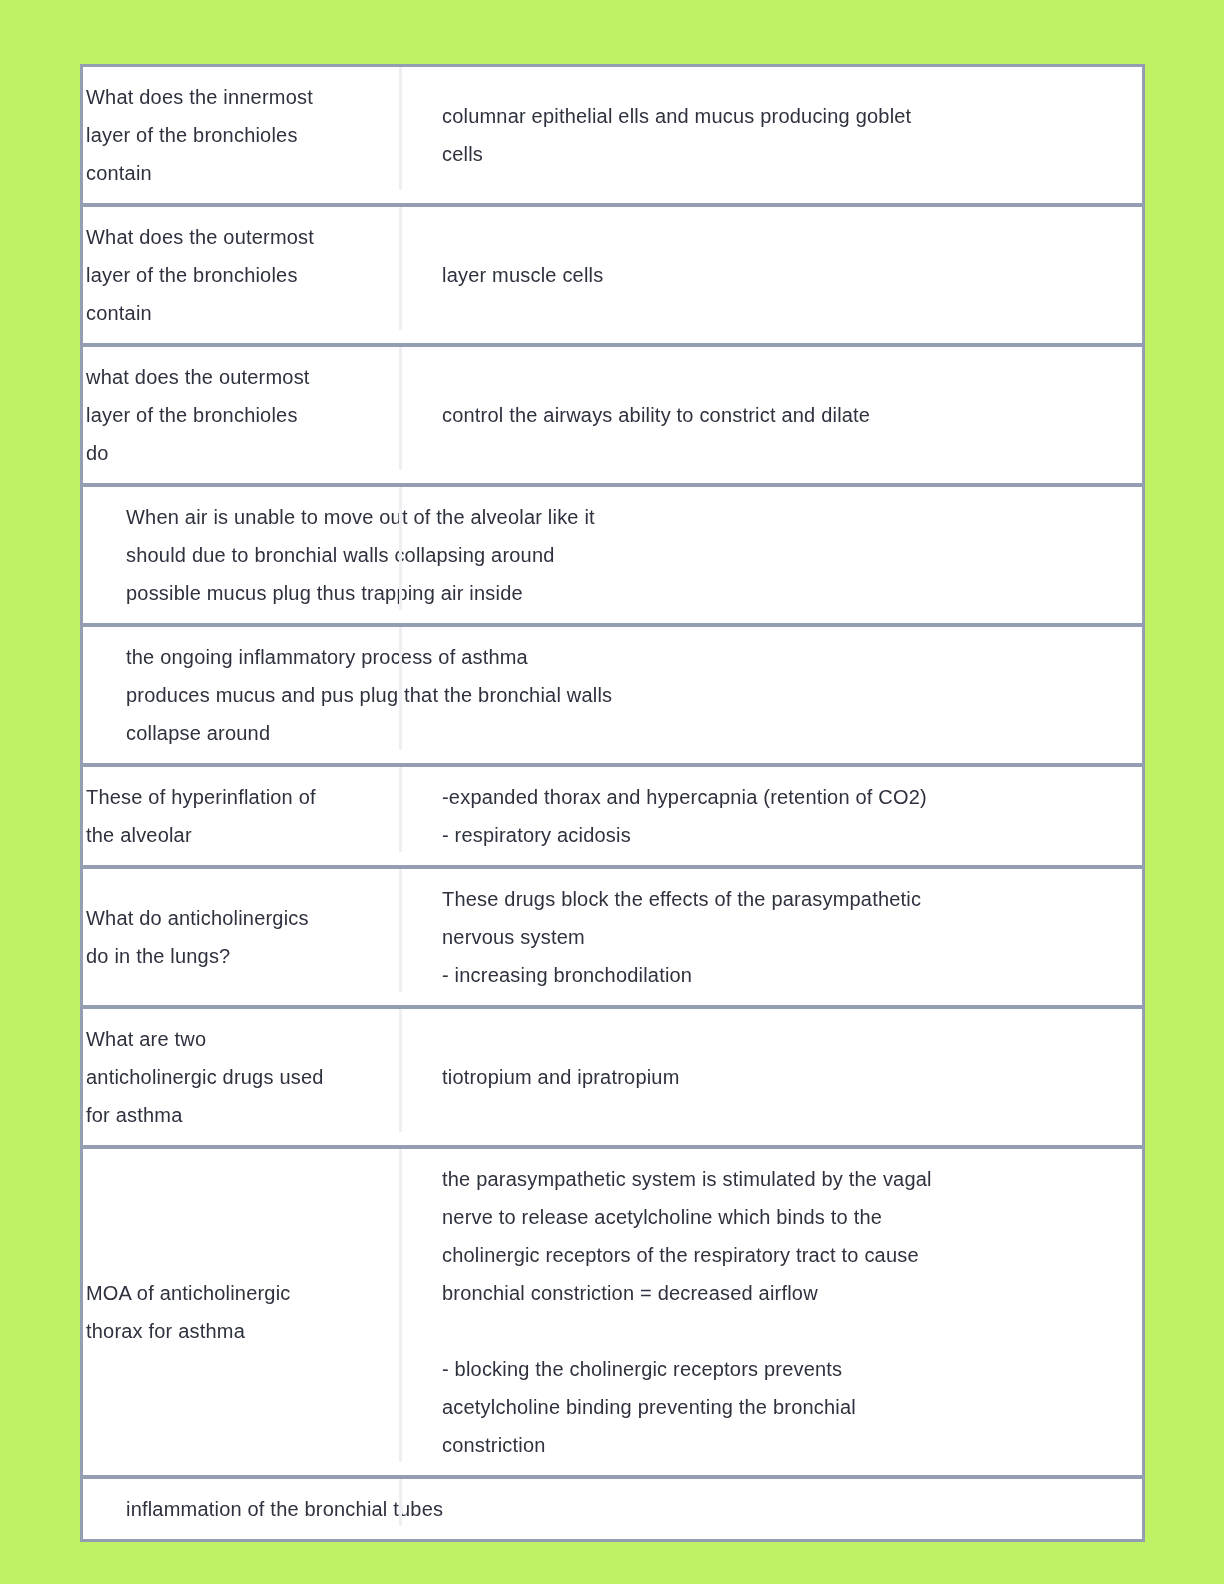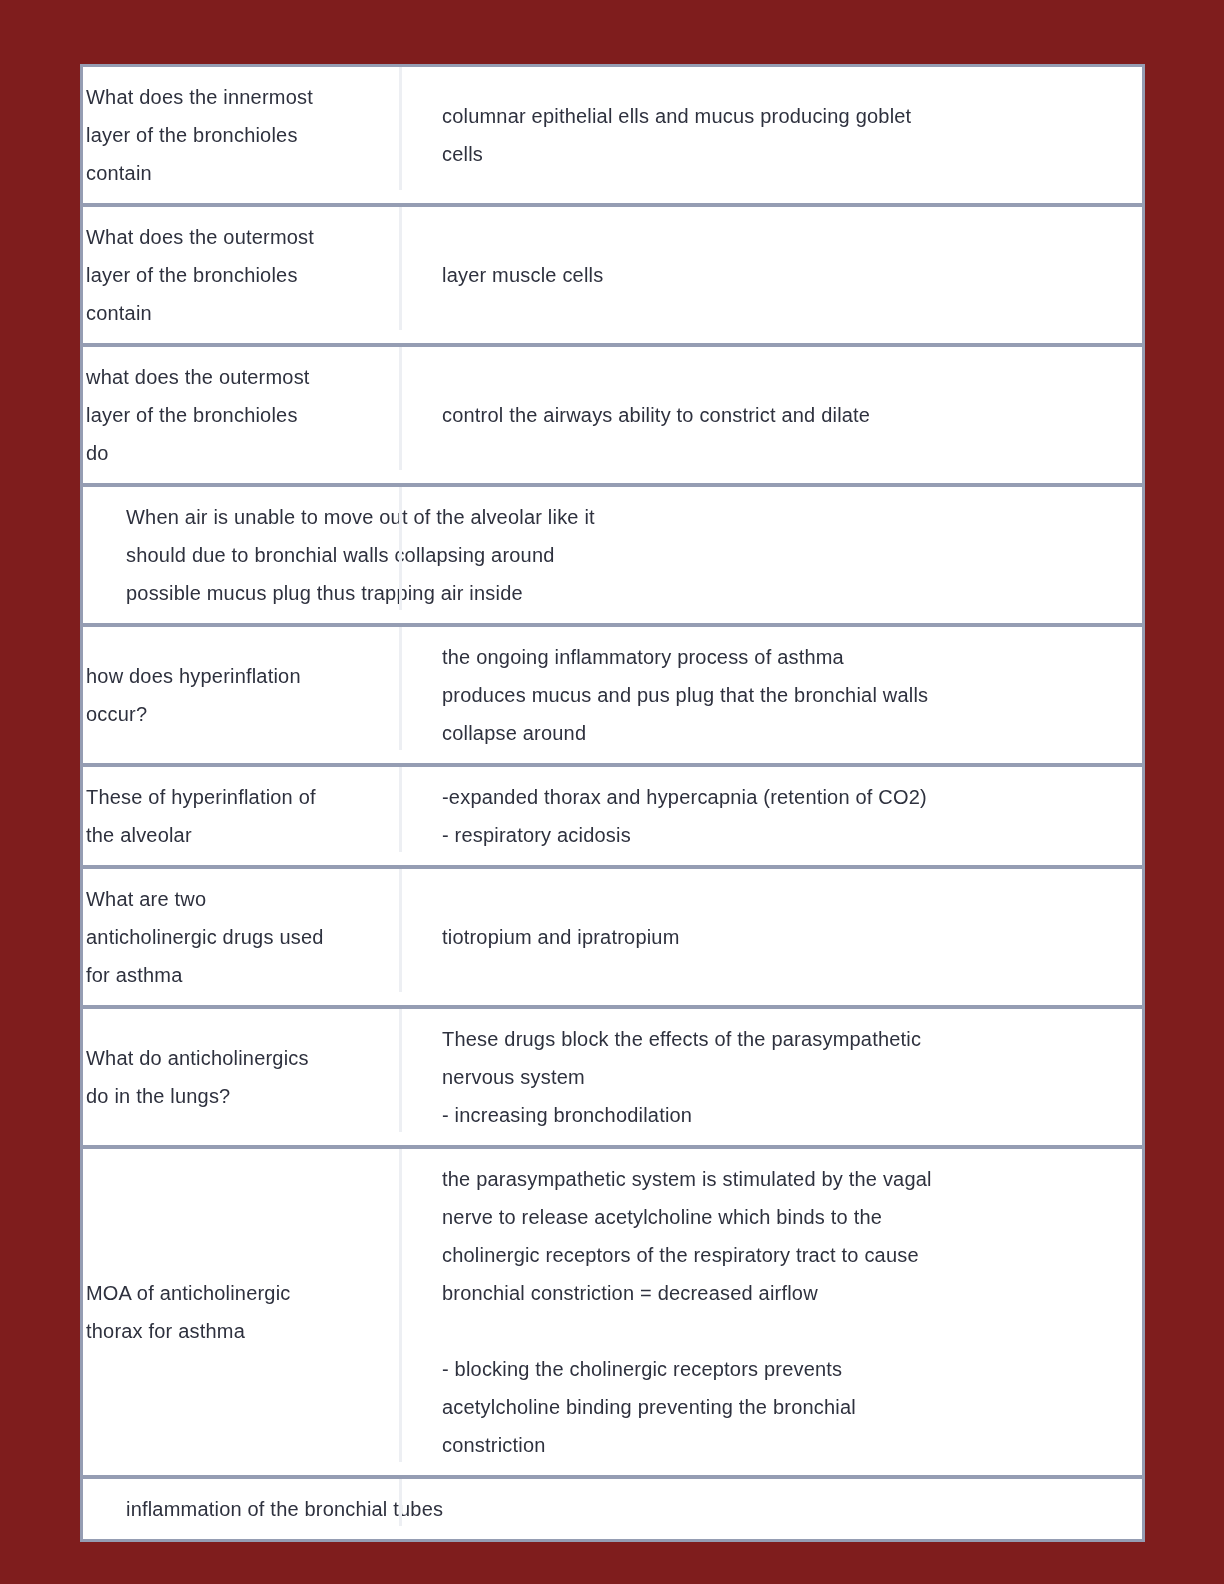"What does the innermost" .page { background: #7f1d1d -> #bef264 }
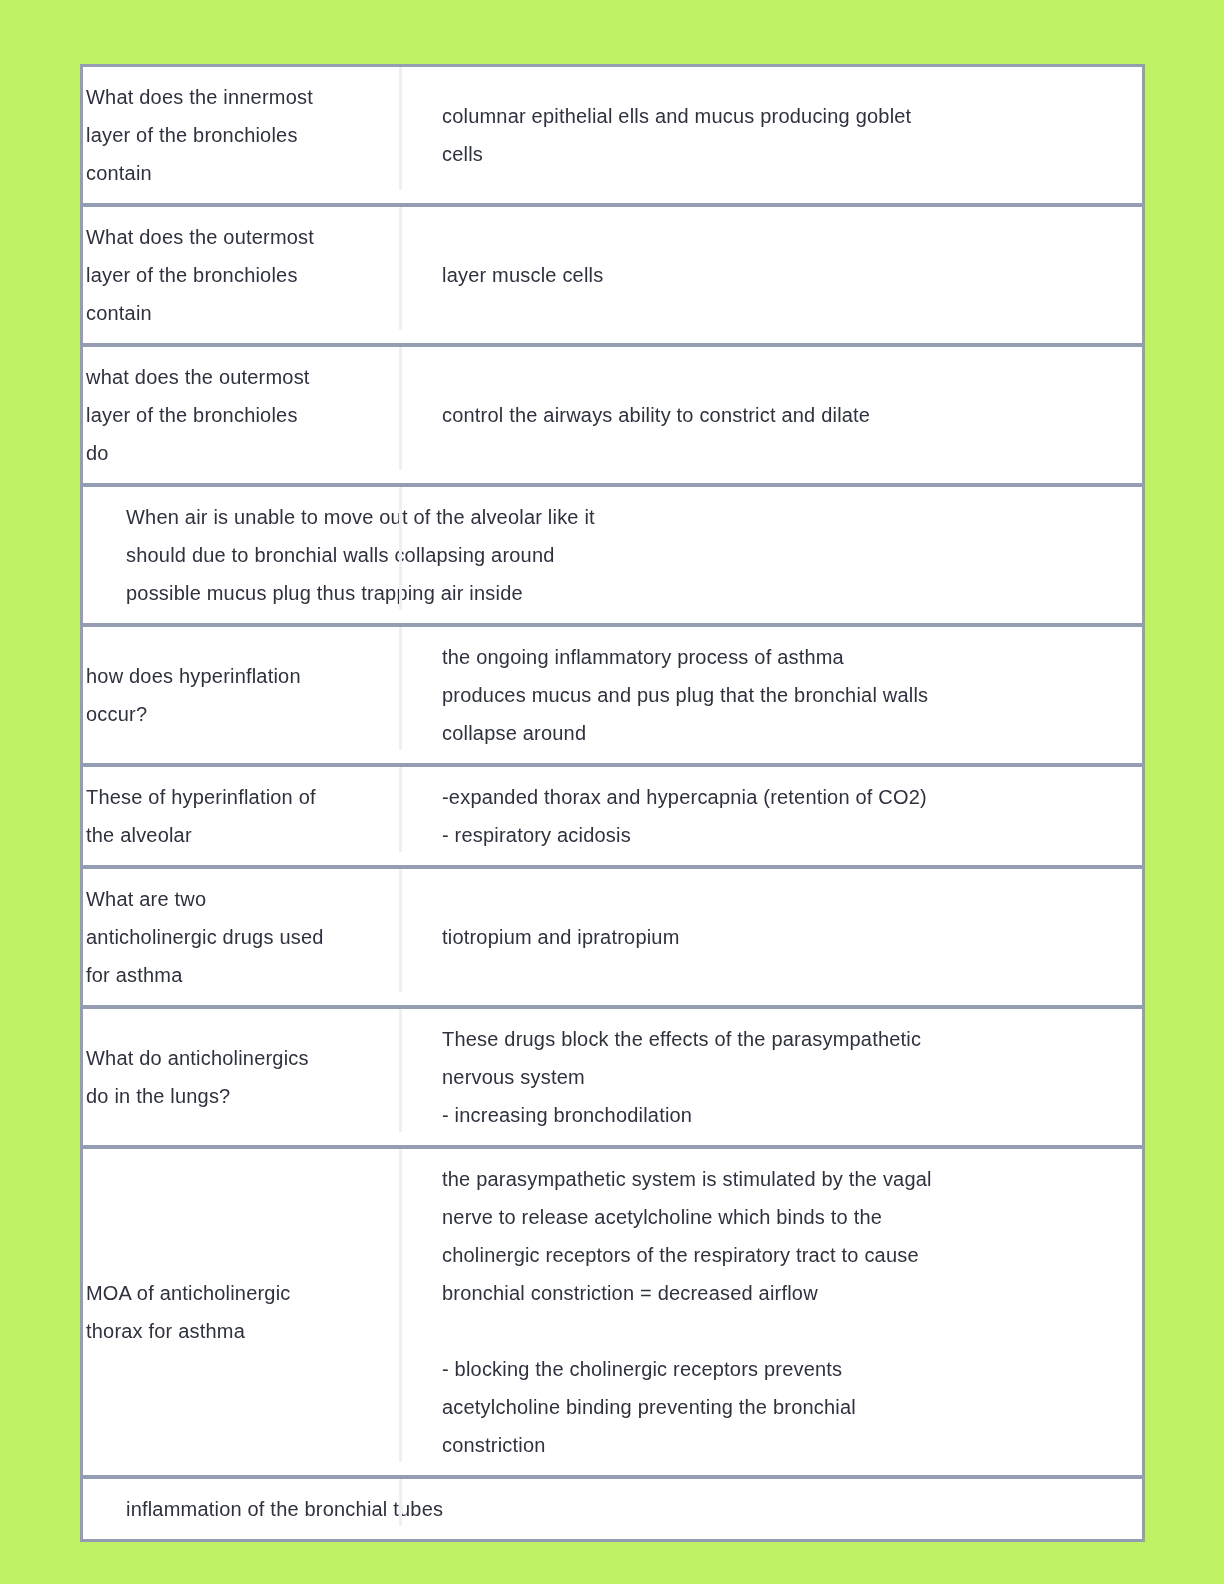"how does hyperinflation" div.q-cell { html: <div> <span>how does hyperinflation occur?</span> </div> -> none }
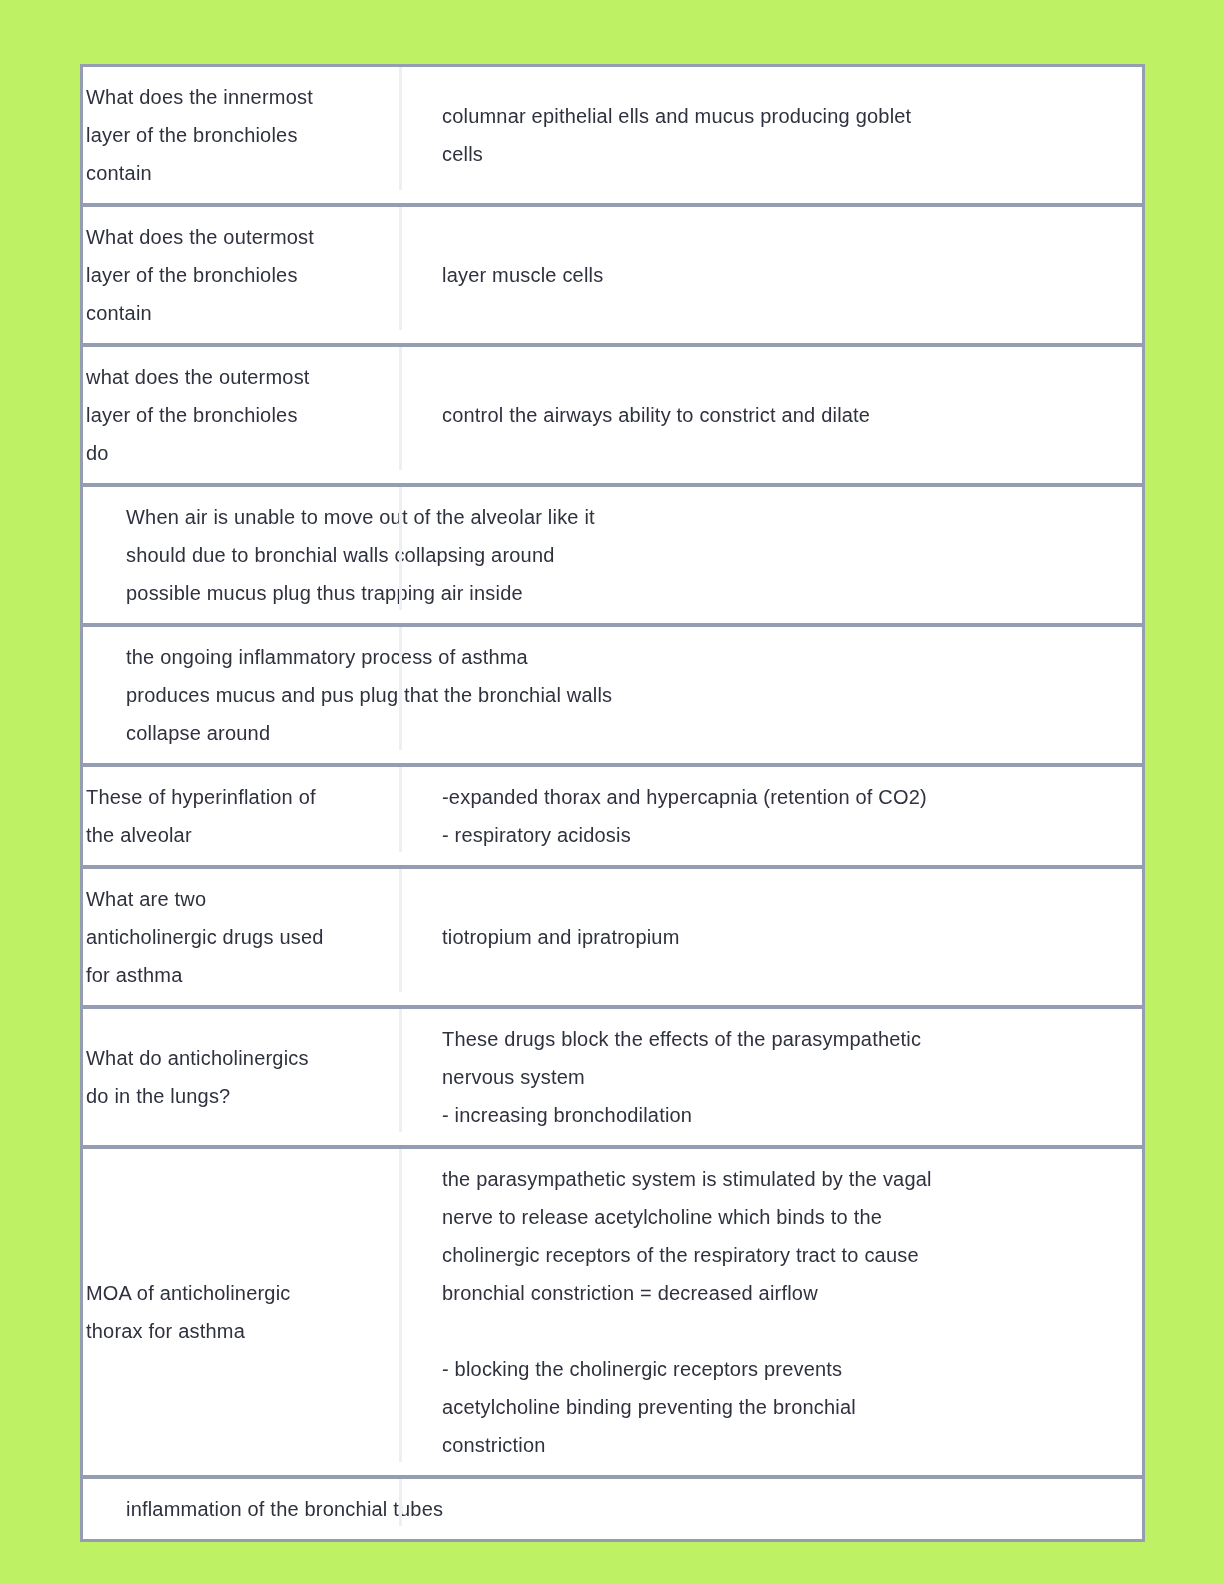"What are two" div.fc-row { order: before "What do anticholinergics" -> after "What do anticholinergics" }
